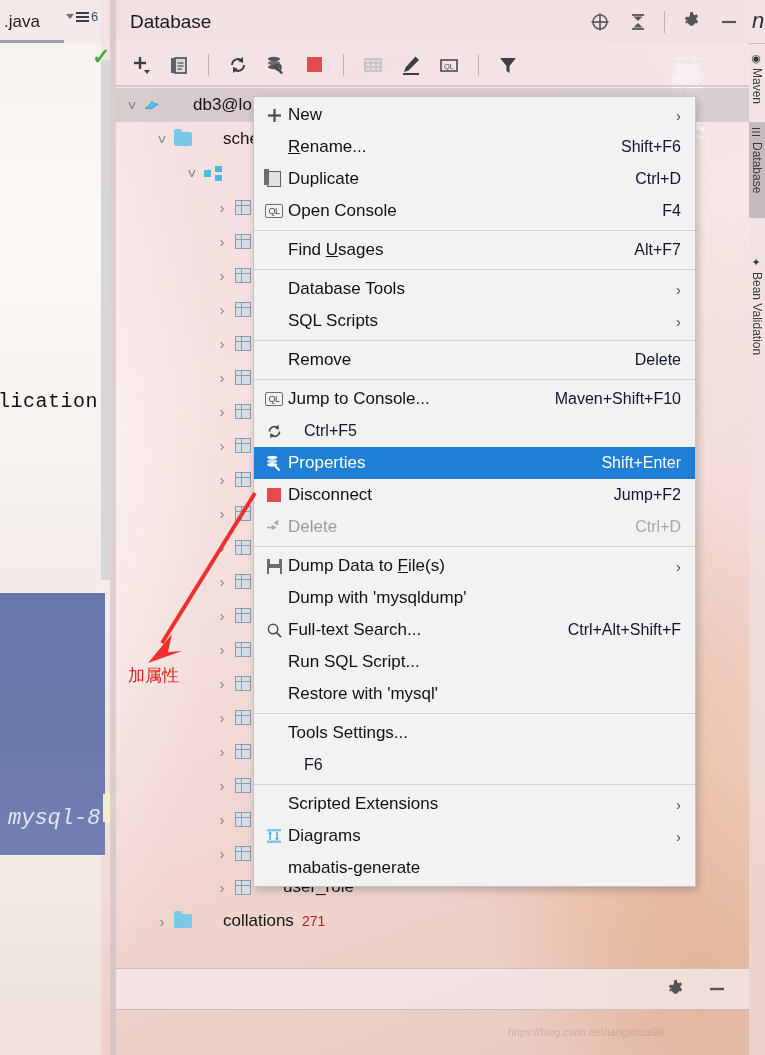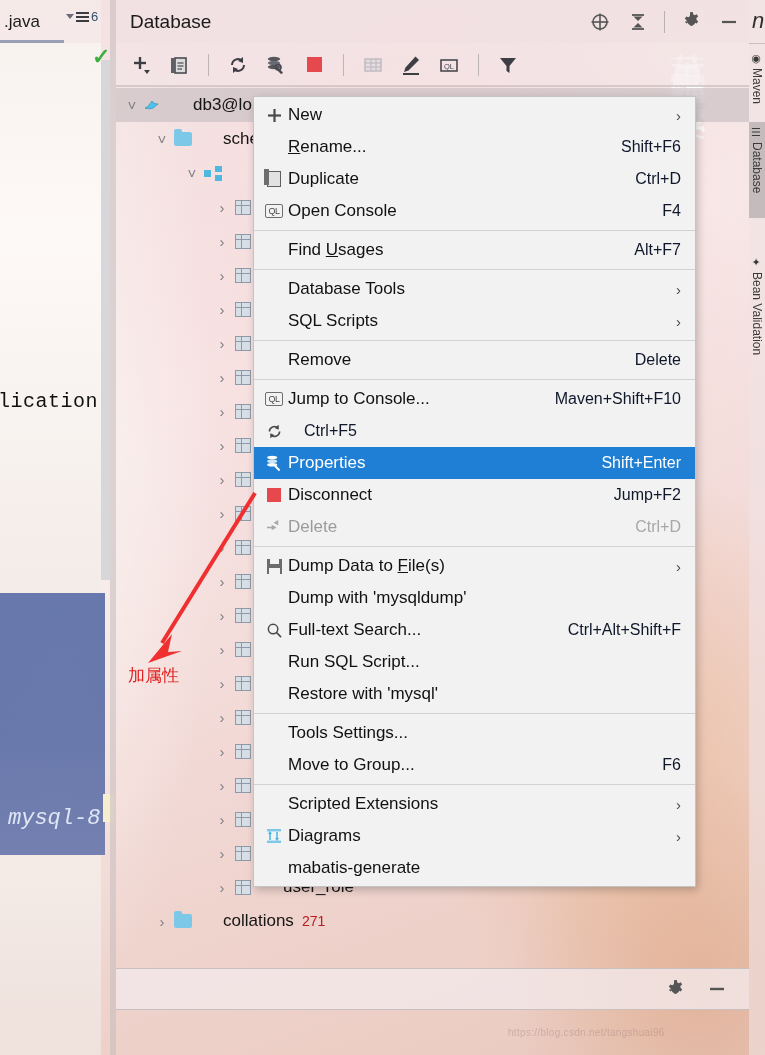"Move to Group..." span.mi-label { html: <span>Move to Group...</span> -> none }
